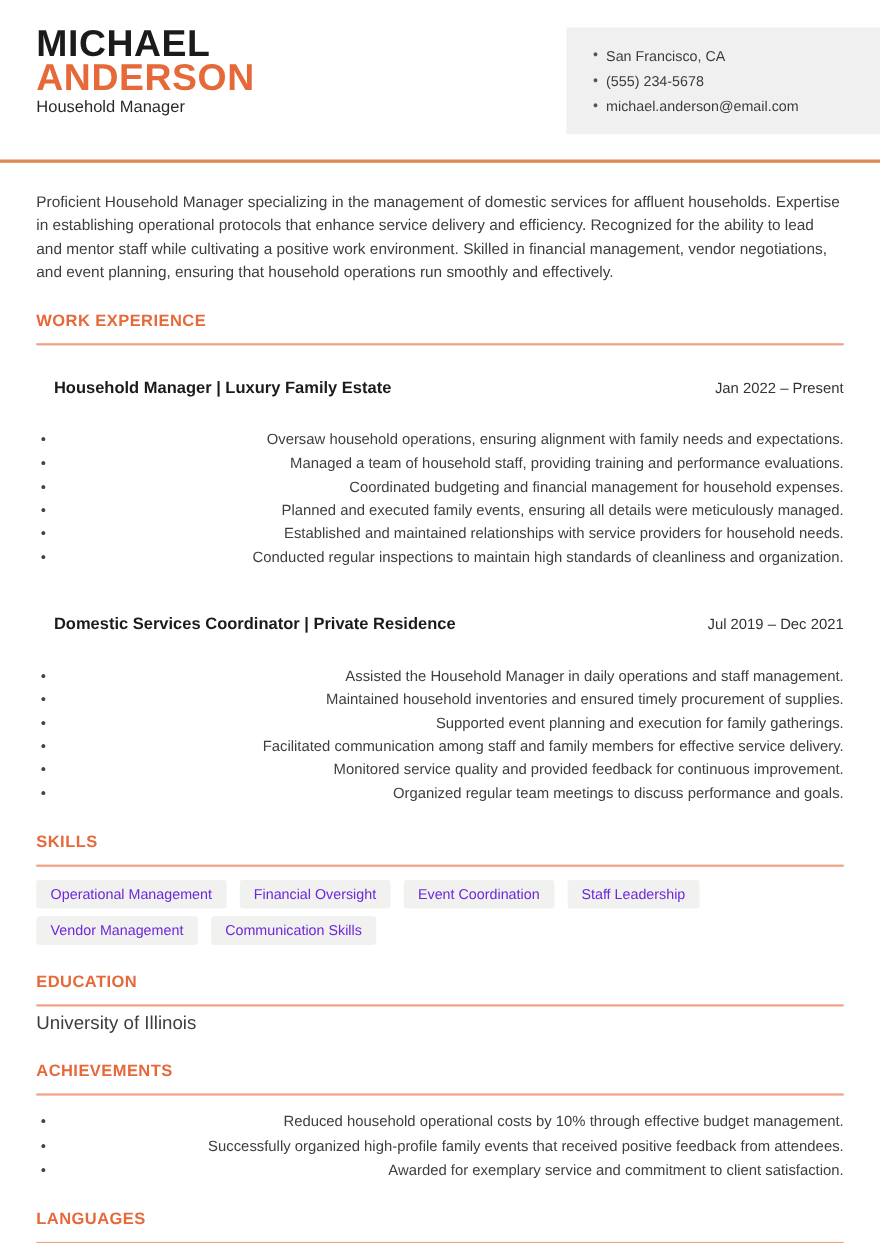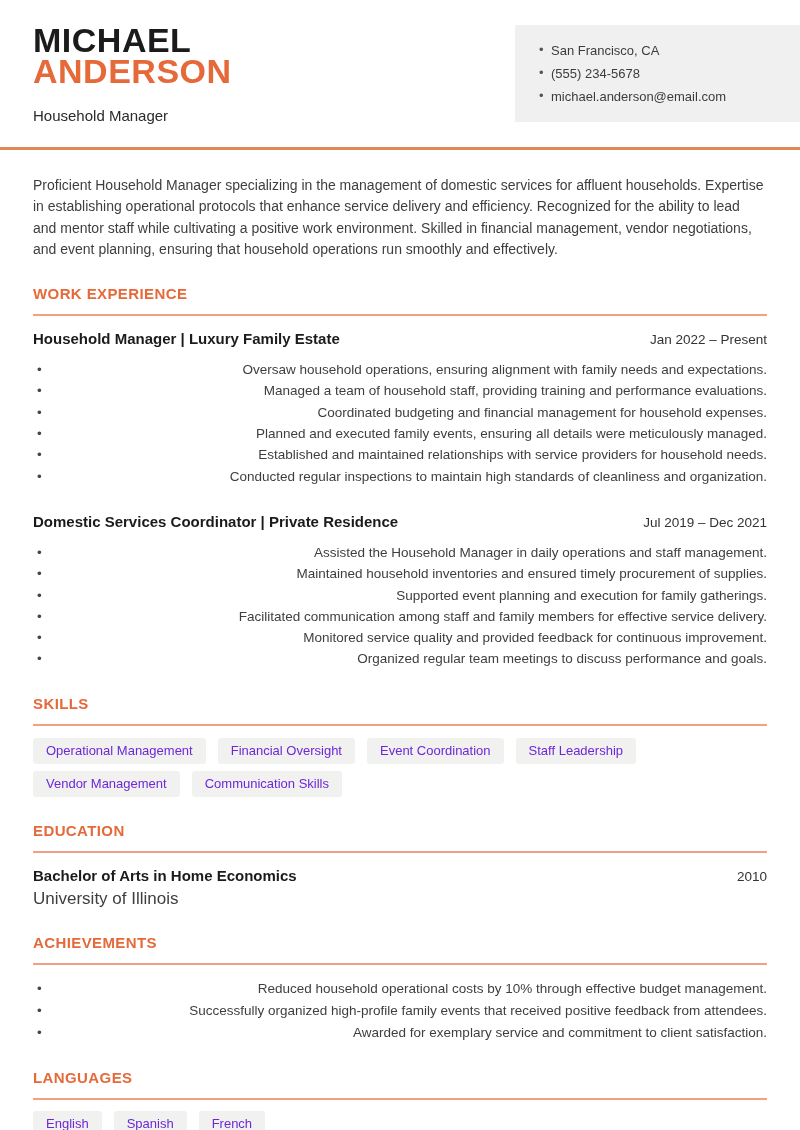"Household Manager" .person-title { margin-top: 20px -> 2px }
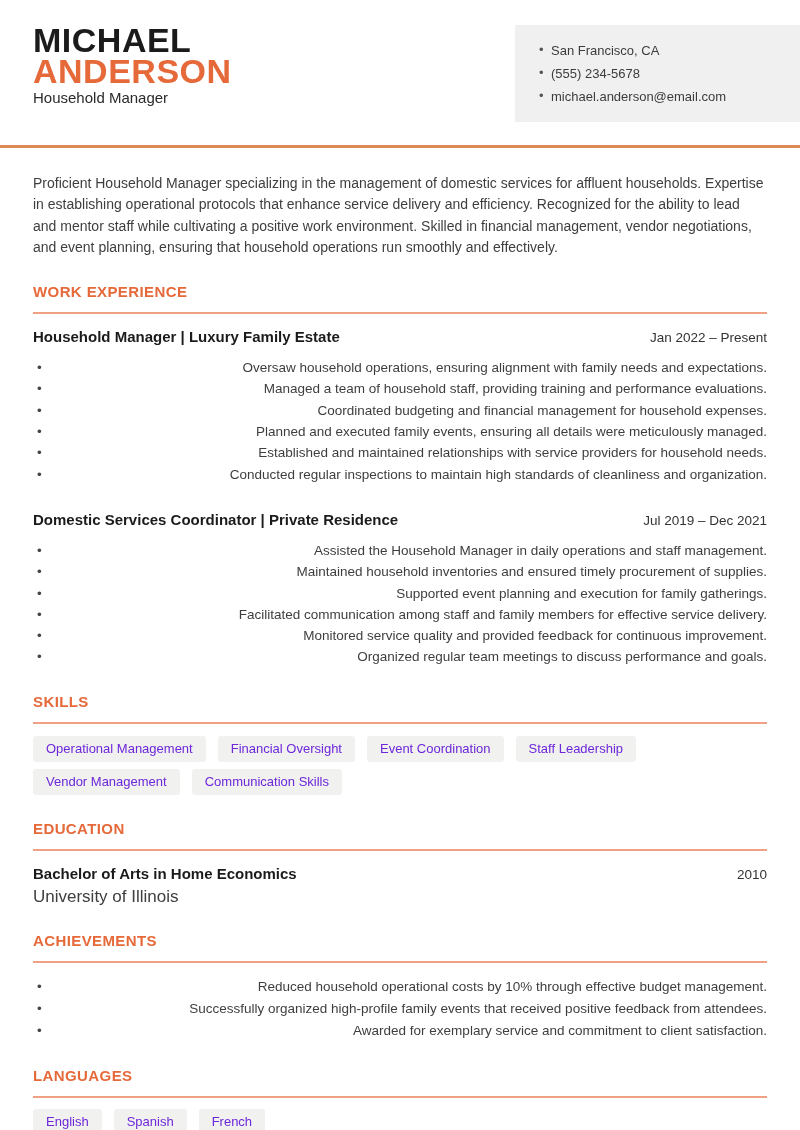"Household Manager | Luxury Family" .job-head h3 { margin: 0 -> 16px }
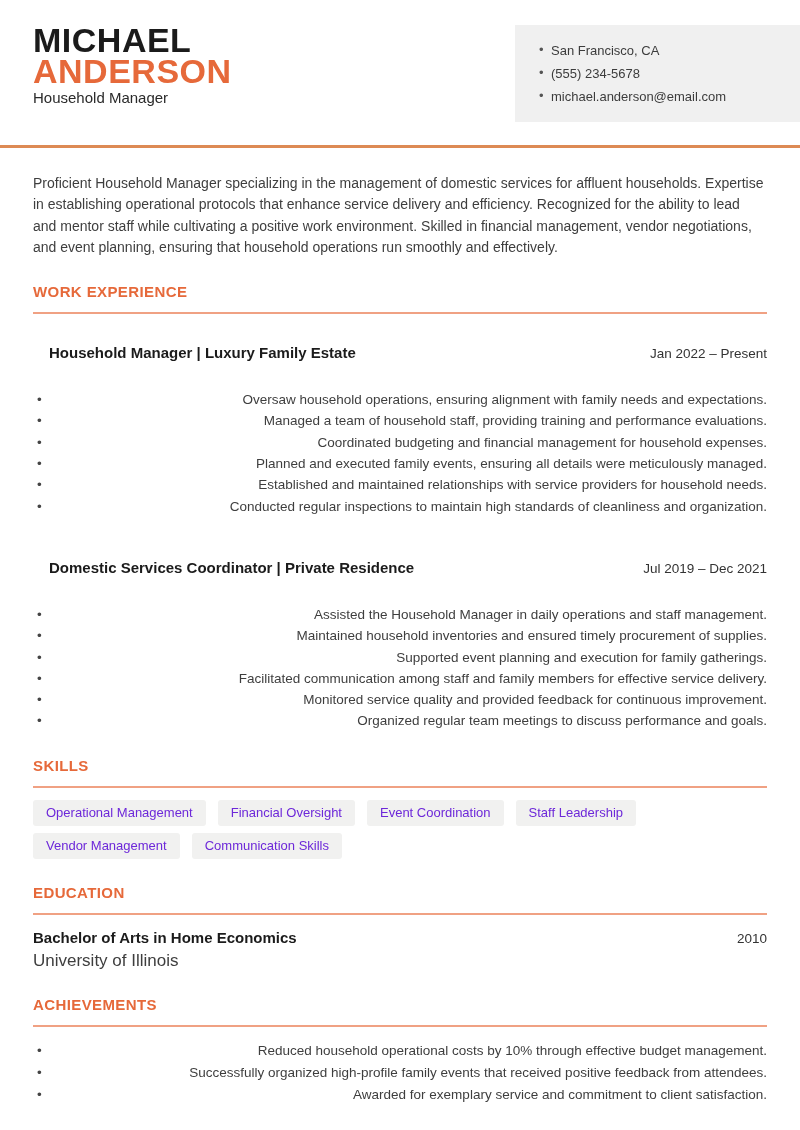"Bachelor of Arts in Home" div.edu-row { html: <div> <h3>Bachelor of Arts in Home Economics</h3> <span>2010</span> </div> -> none }
